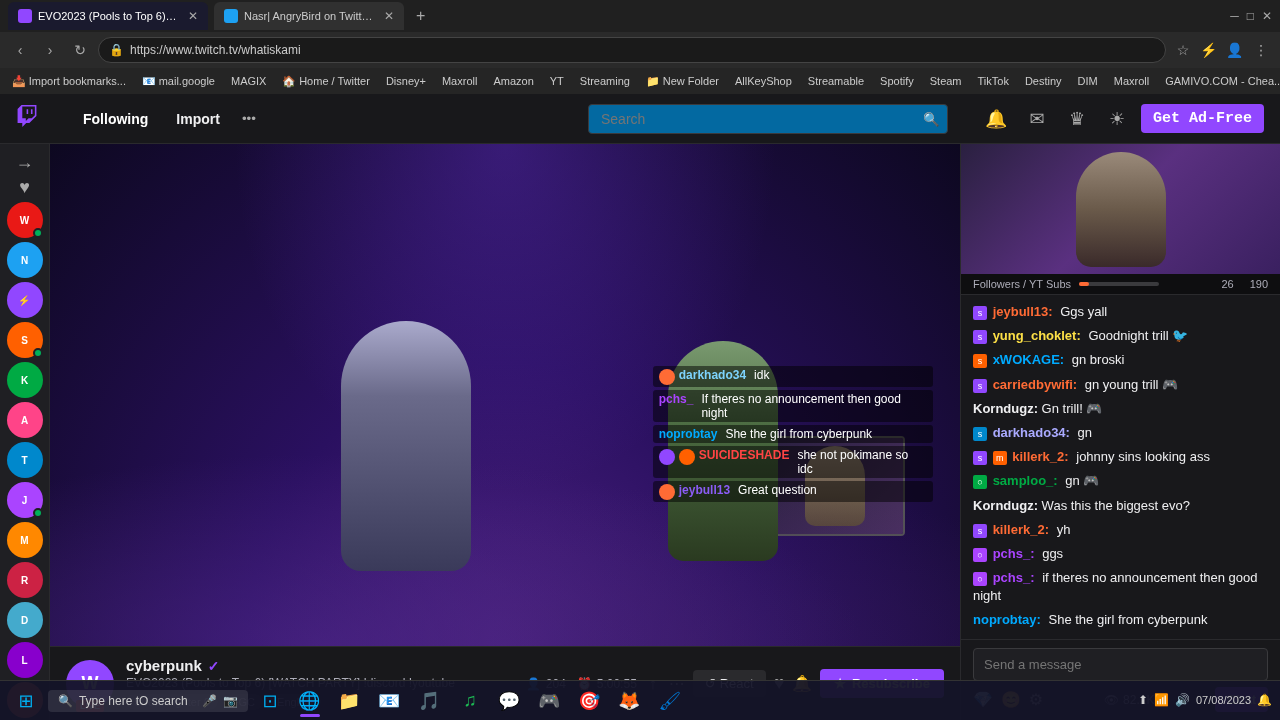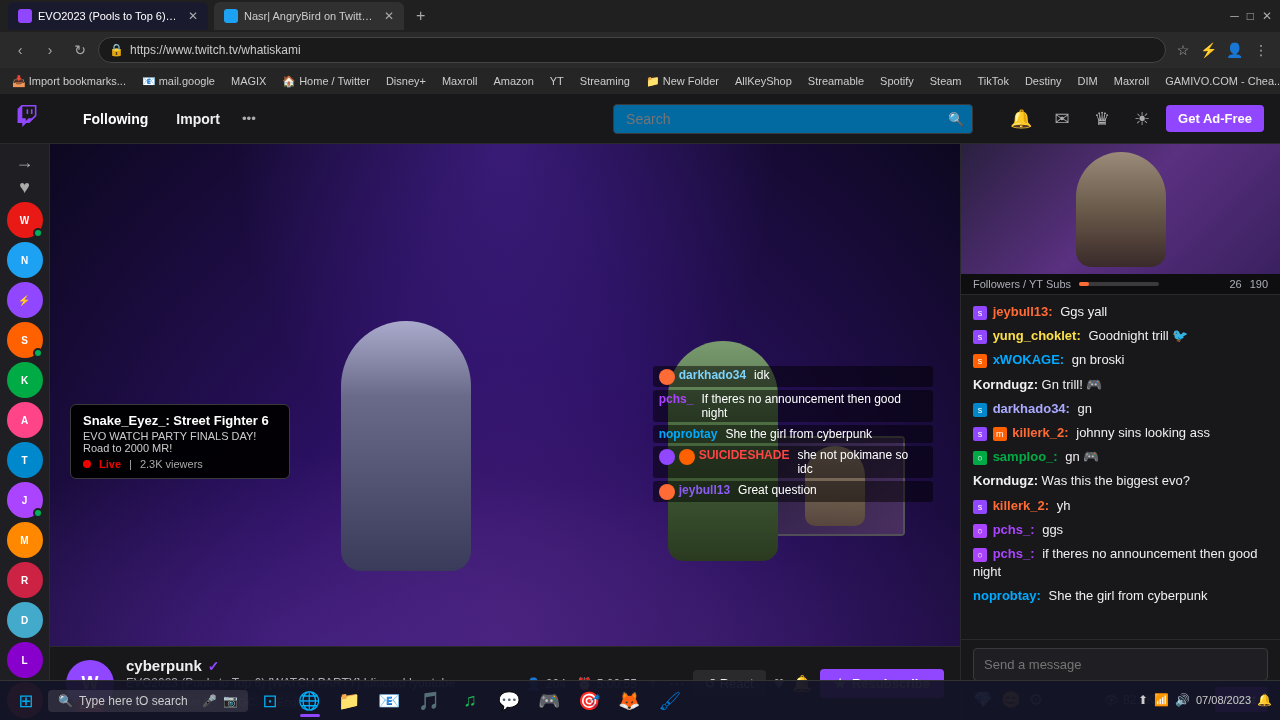"Get Ad-Free" .get-adfree-btn { font-family: none -> Liberation Mono, monospace; font-size: 13px -> 15px }
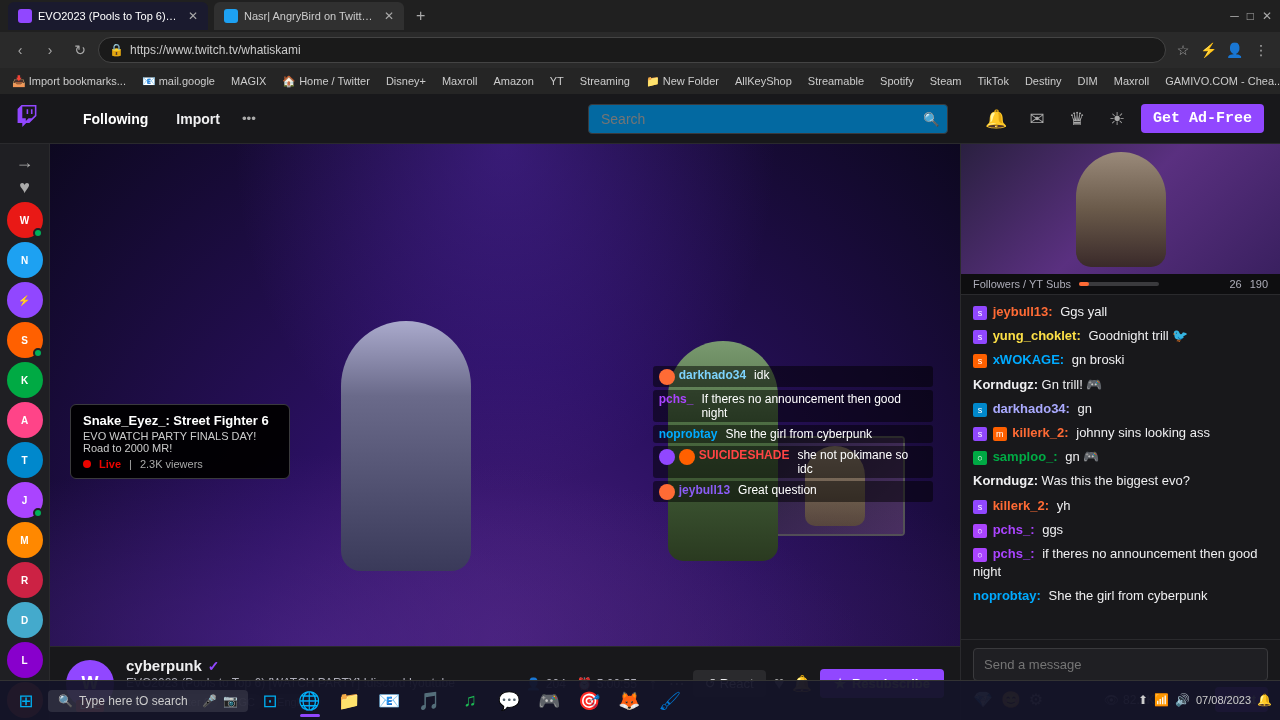"26" div { gap: 8px -> 16px }
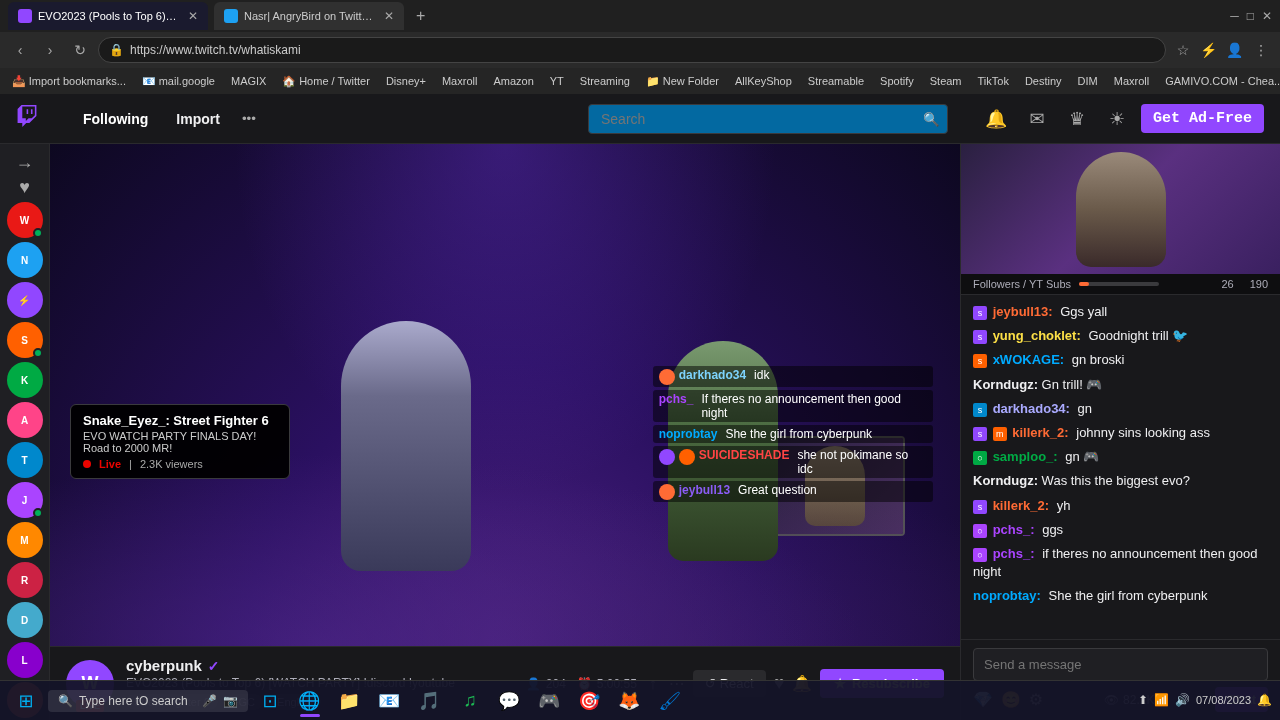"s carriedbywifi: gn young trill" div.chat-message { html: none -> <div> <span>s</span> <span>carriedbywifi:</span> <span>gn young trill 🎮</span> </div> }
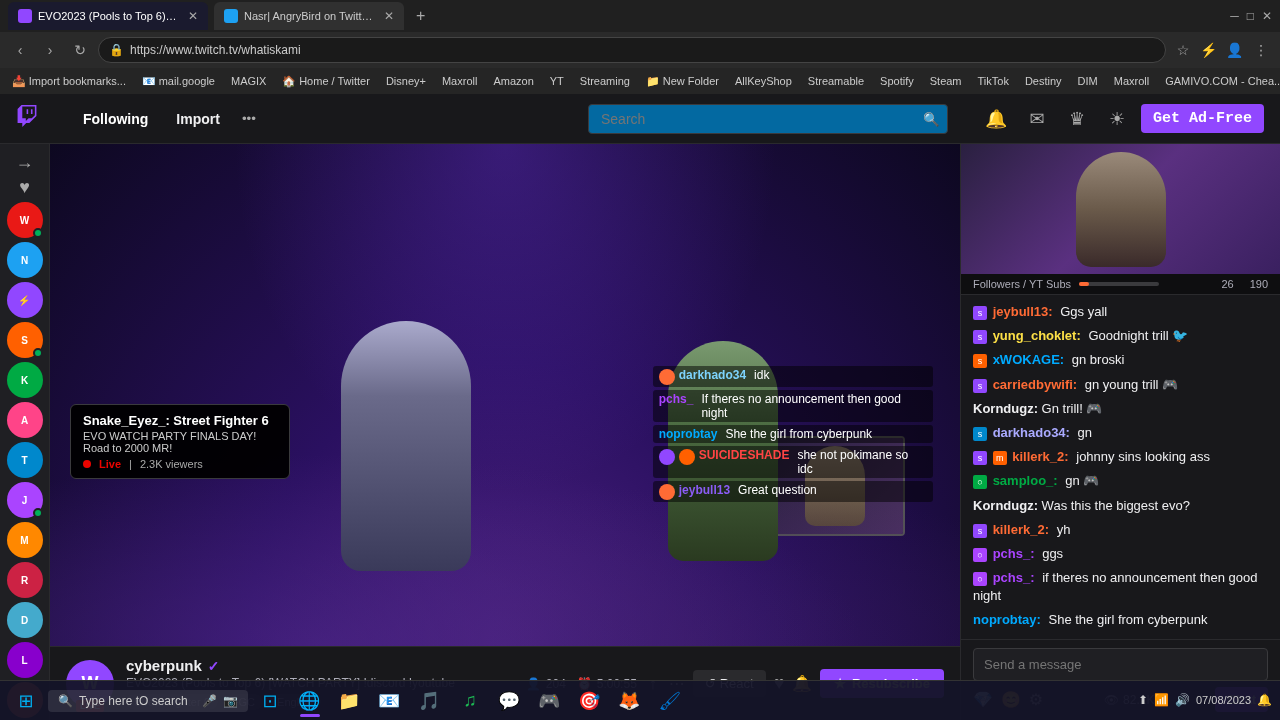"Snake_Eyez_: Street Fighter 6" div.stream-tooltip { html: <div> <div>Snake_Eyez_: Street Fighter 6</div> <div>EVO WATCH PARTY FINALS DAY! Road to 2000 MR!</div> <div> <span></span> <span>Live</span> <span>|</span> <span>2.3K viewers</span> </div> </div> -> none }
